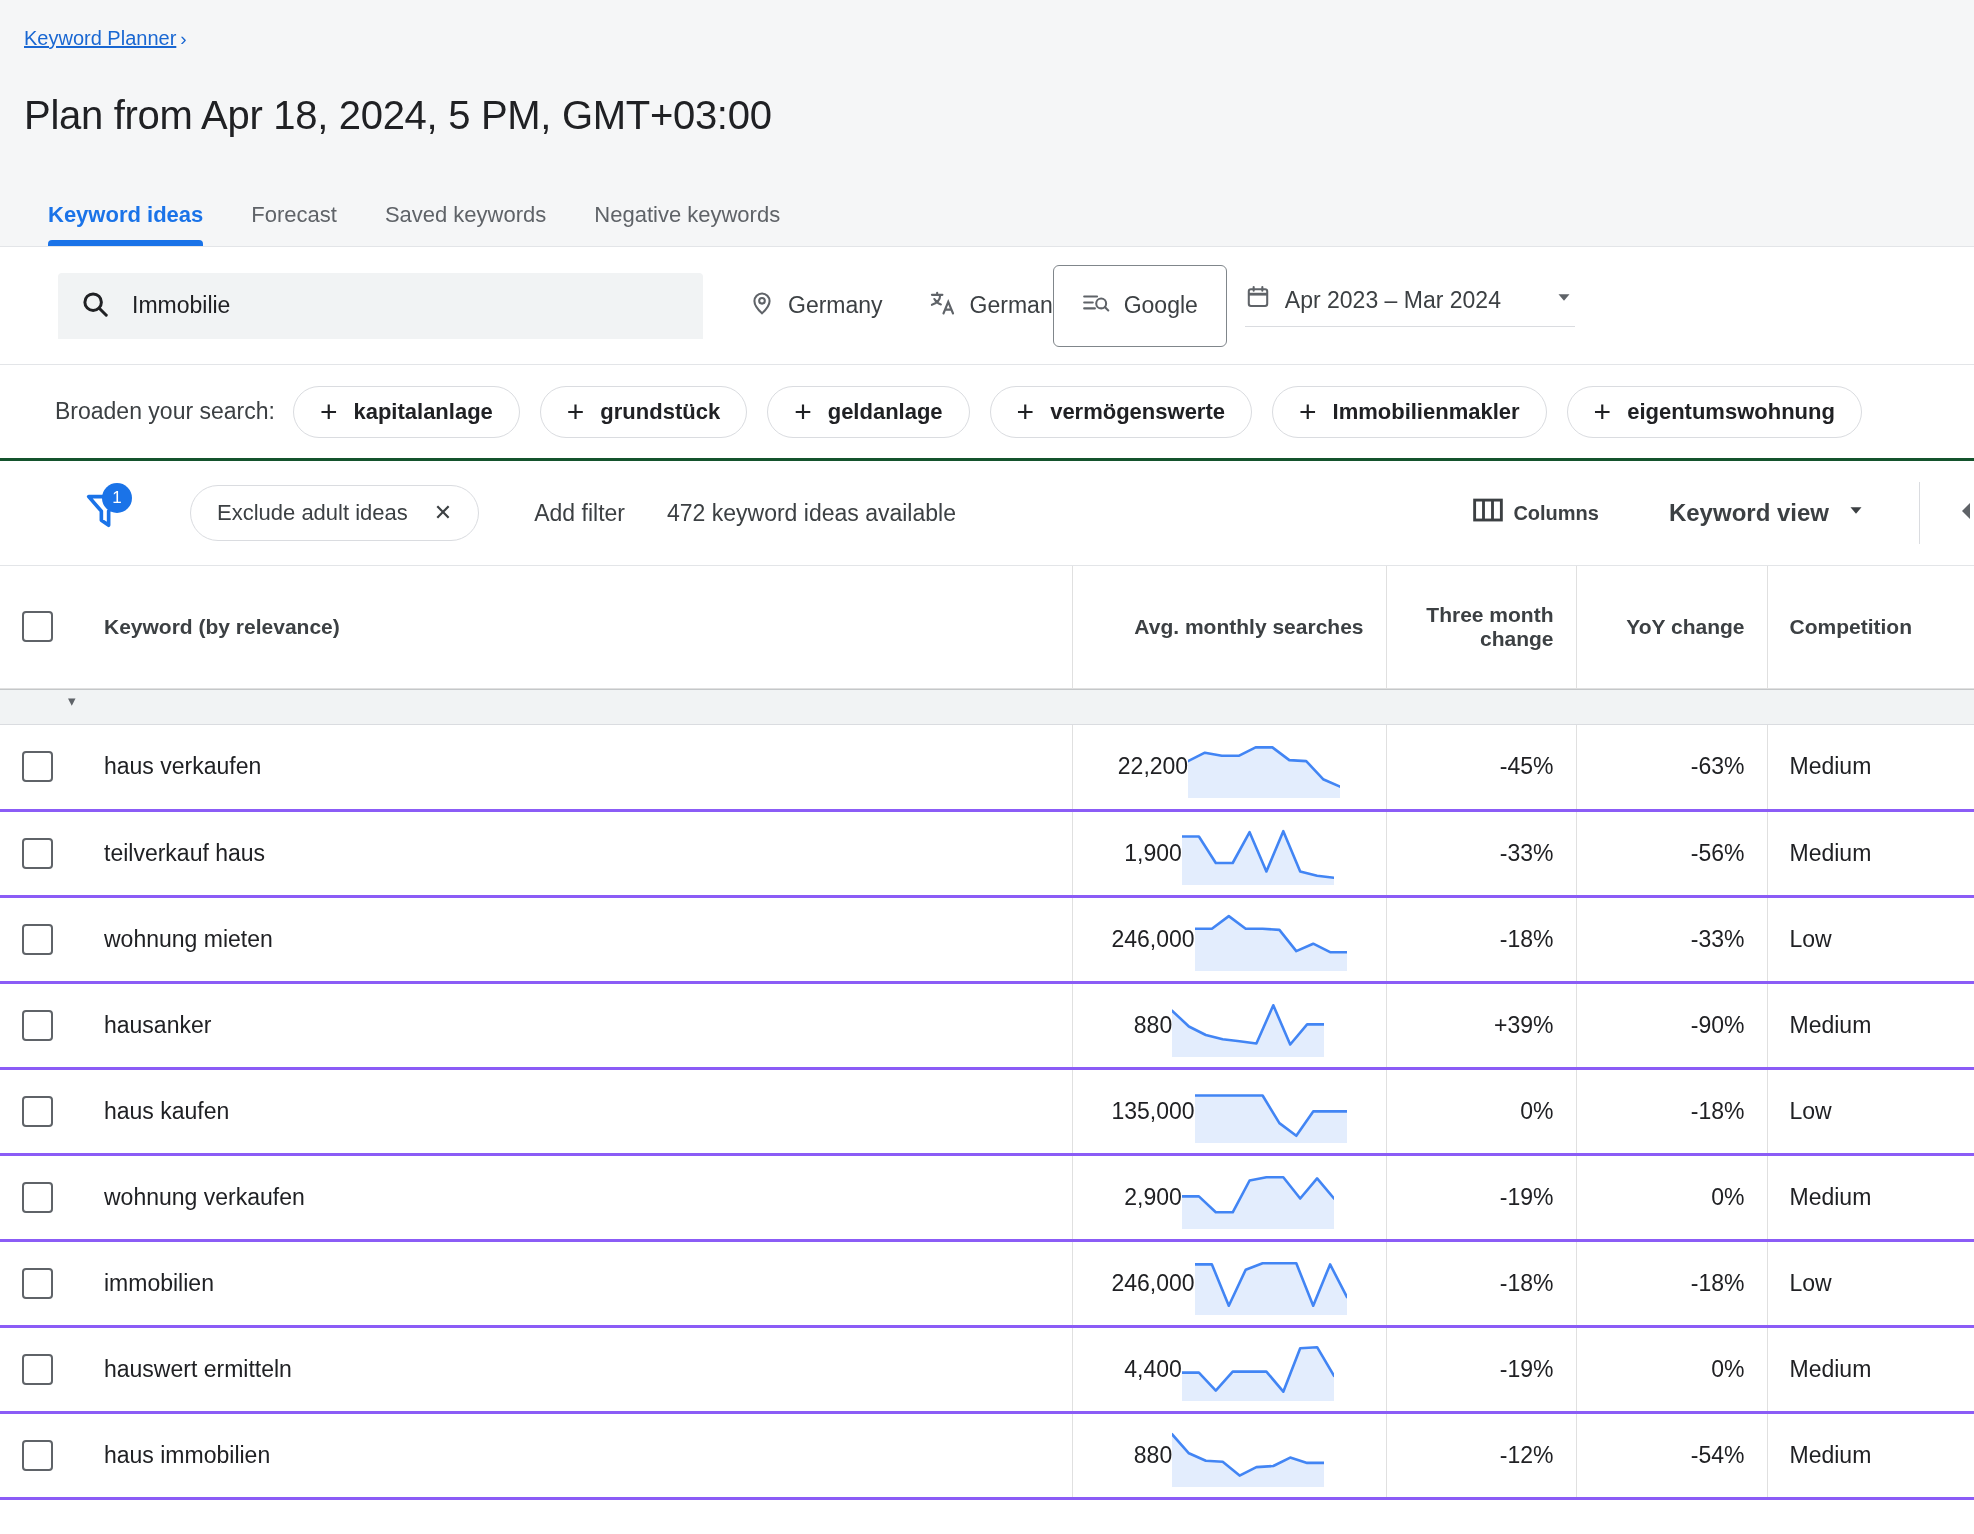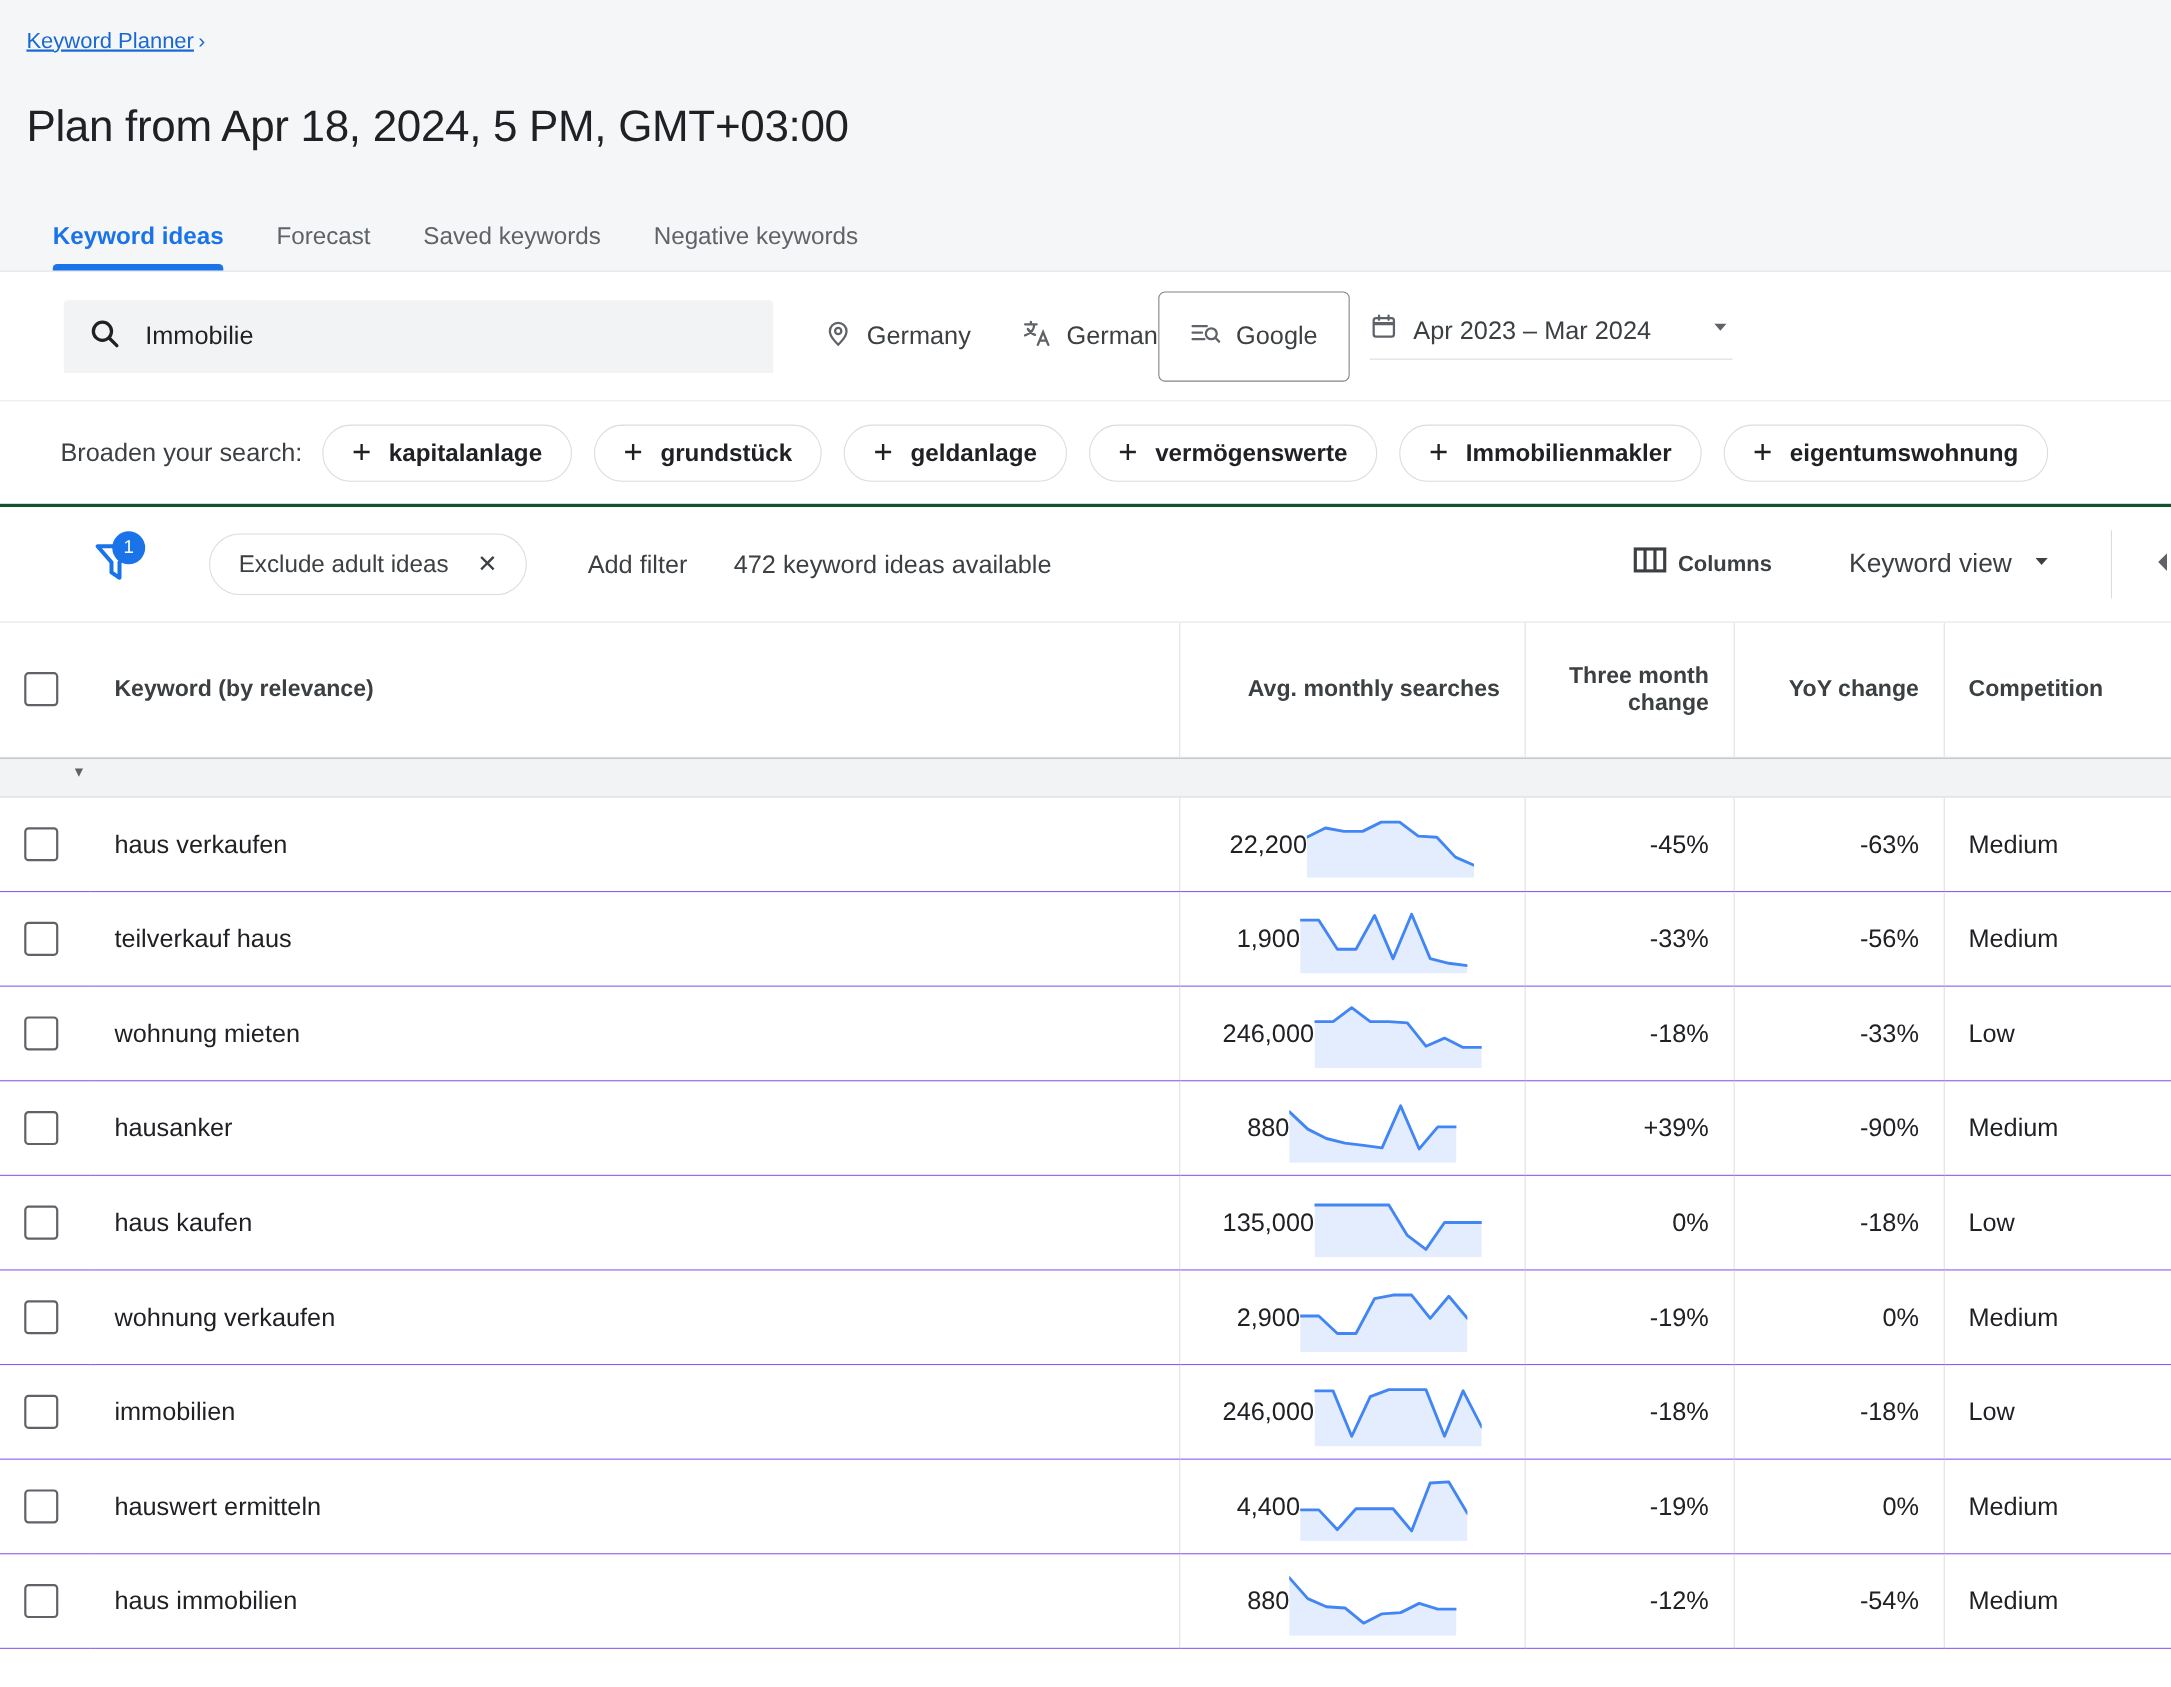"Keyword view" .keyword-view { font-weight: 400 -> 700 }
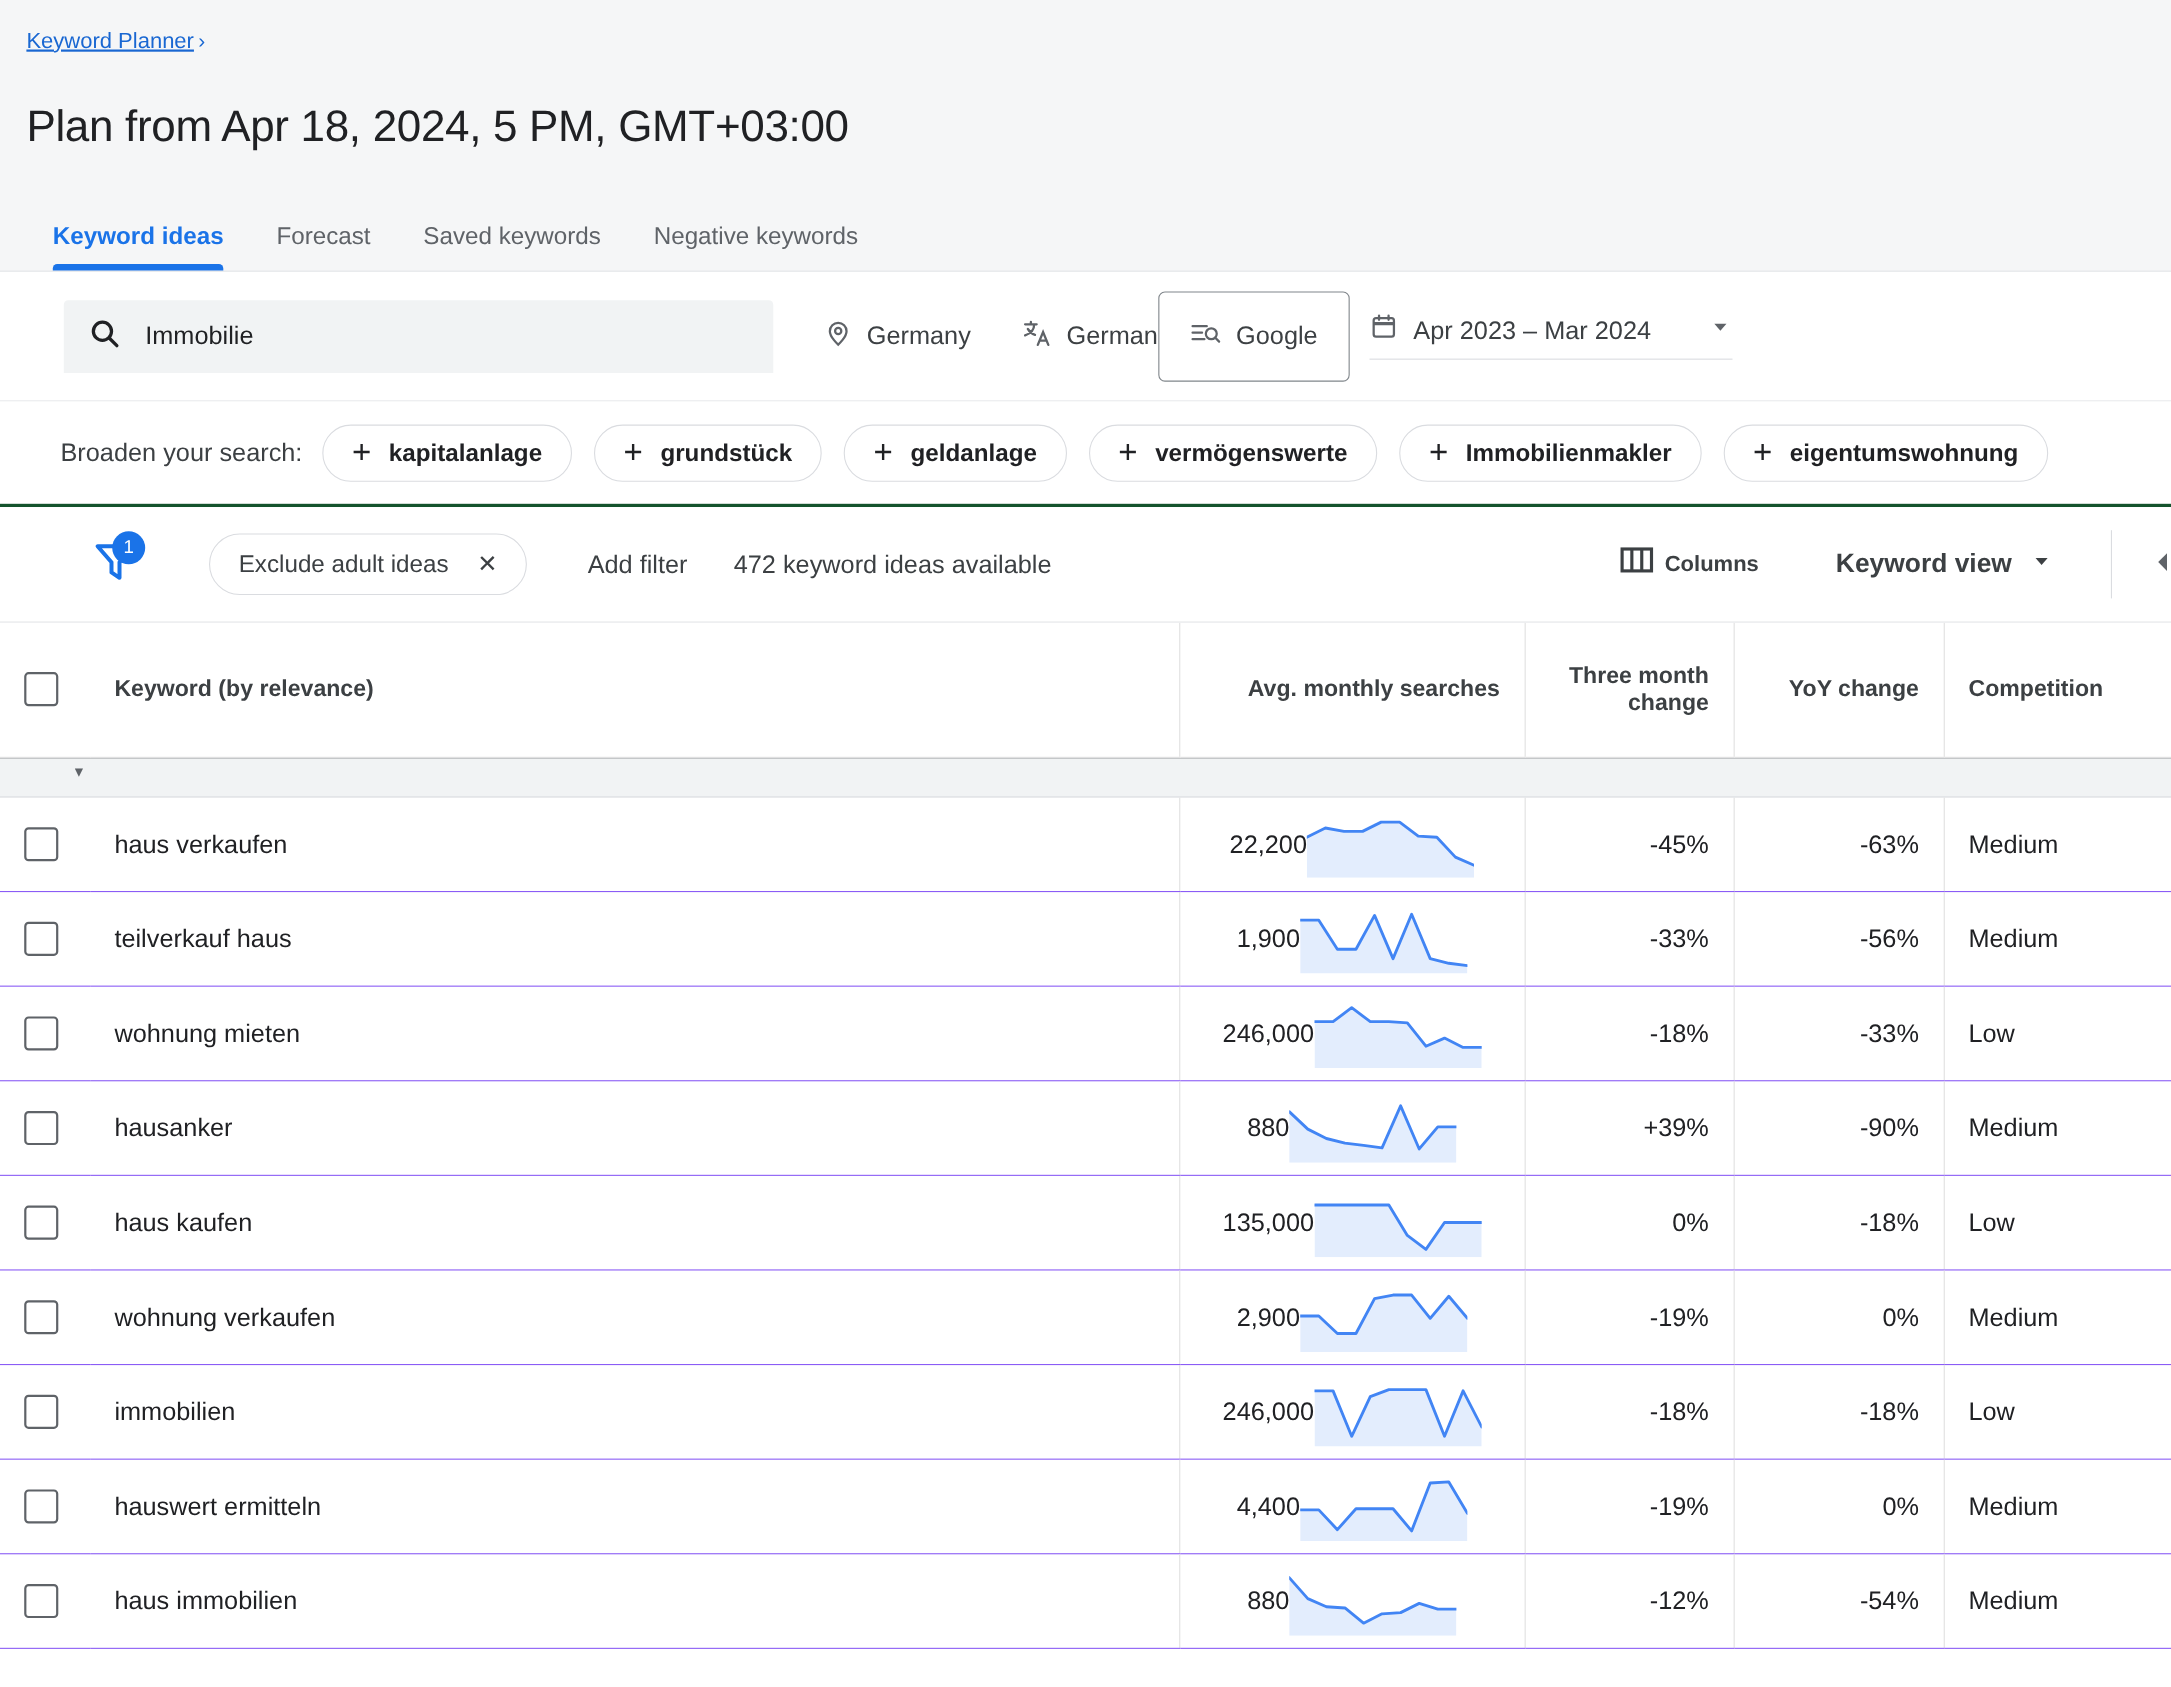"haus verkaufen" .table tbody td { border-bottom: 1px solid #8b5cf6 -> 3px solid #8b5cf6 }
